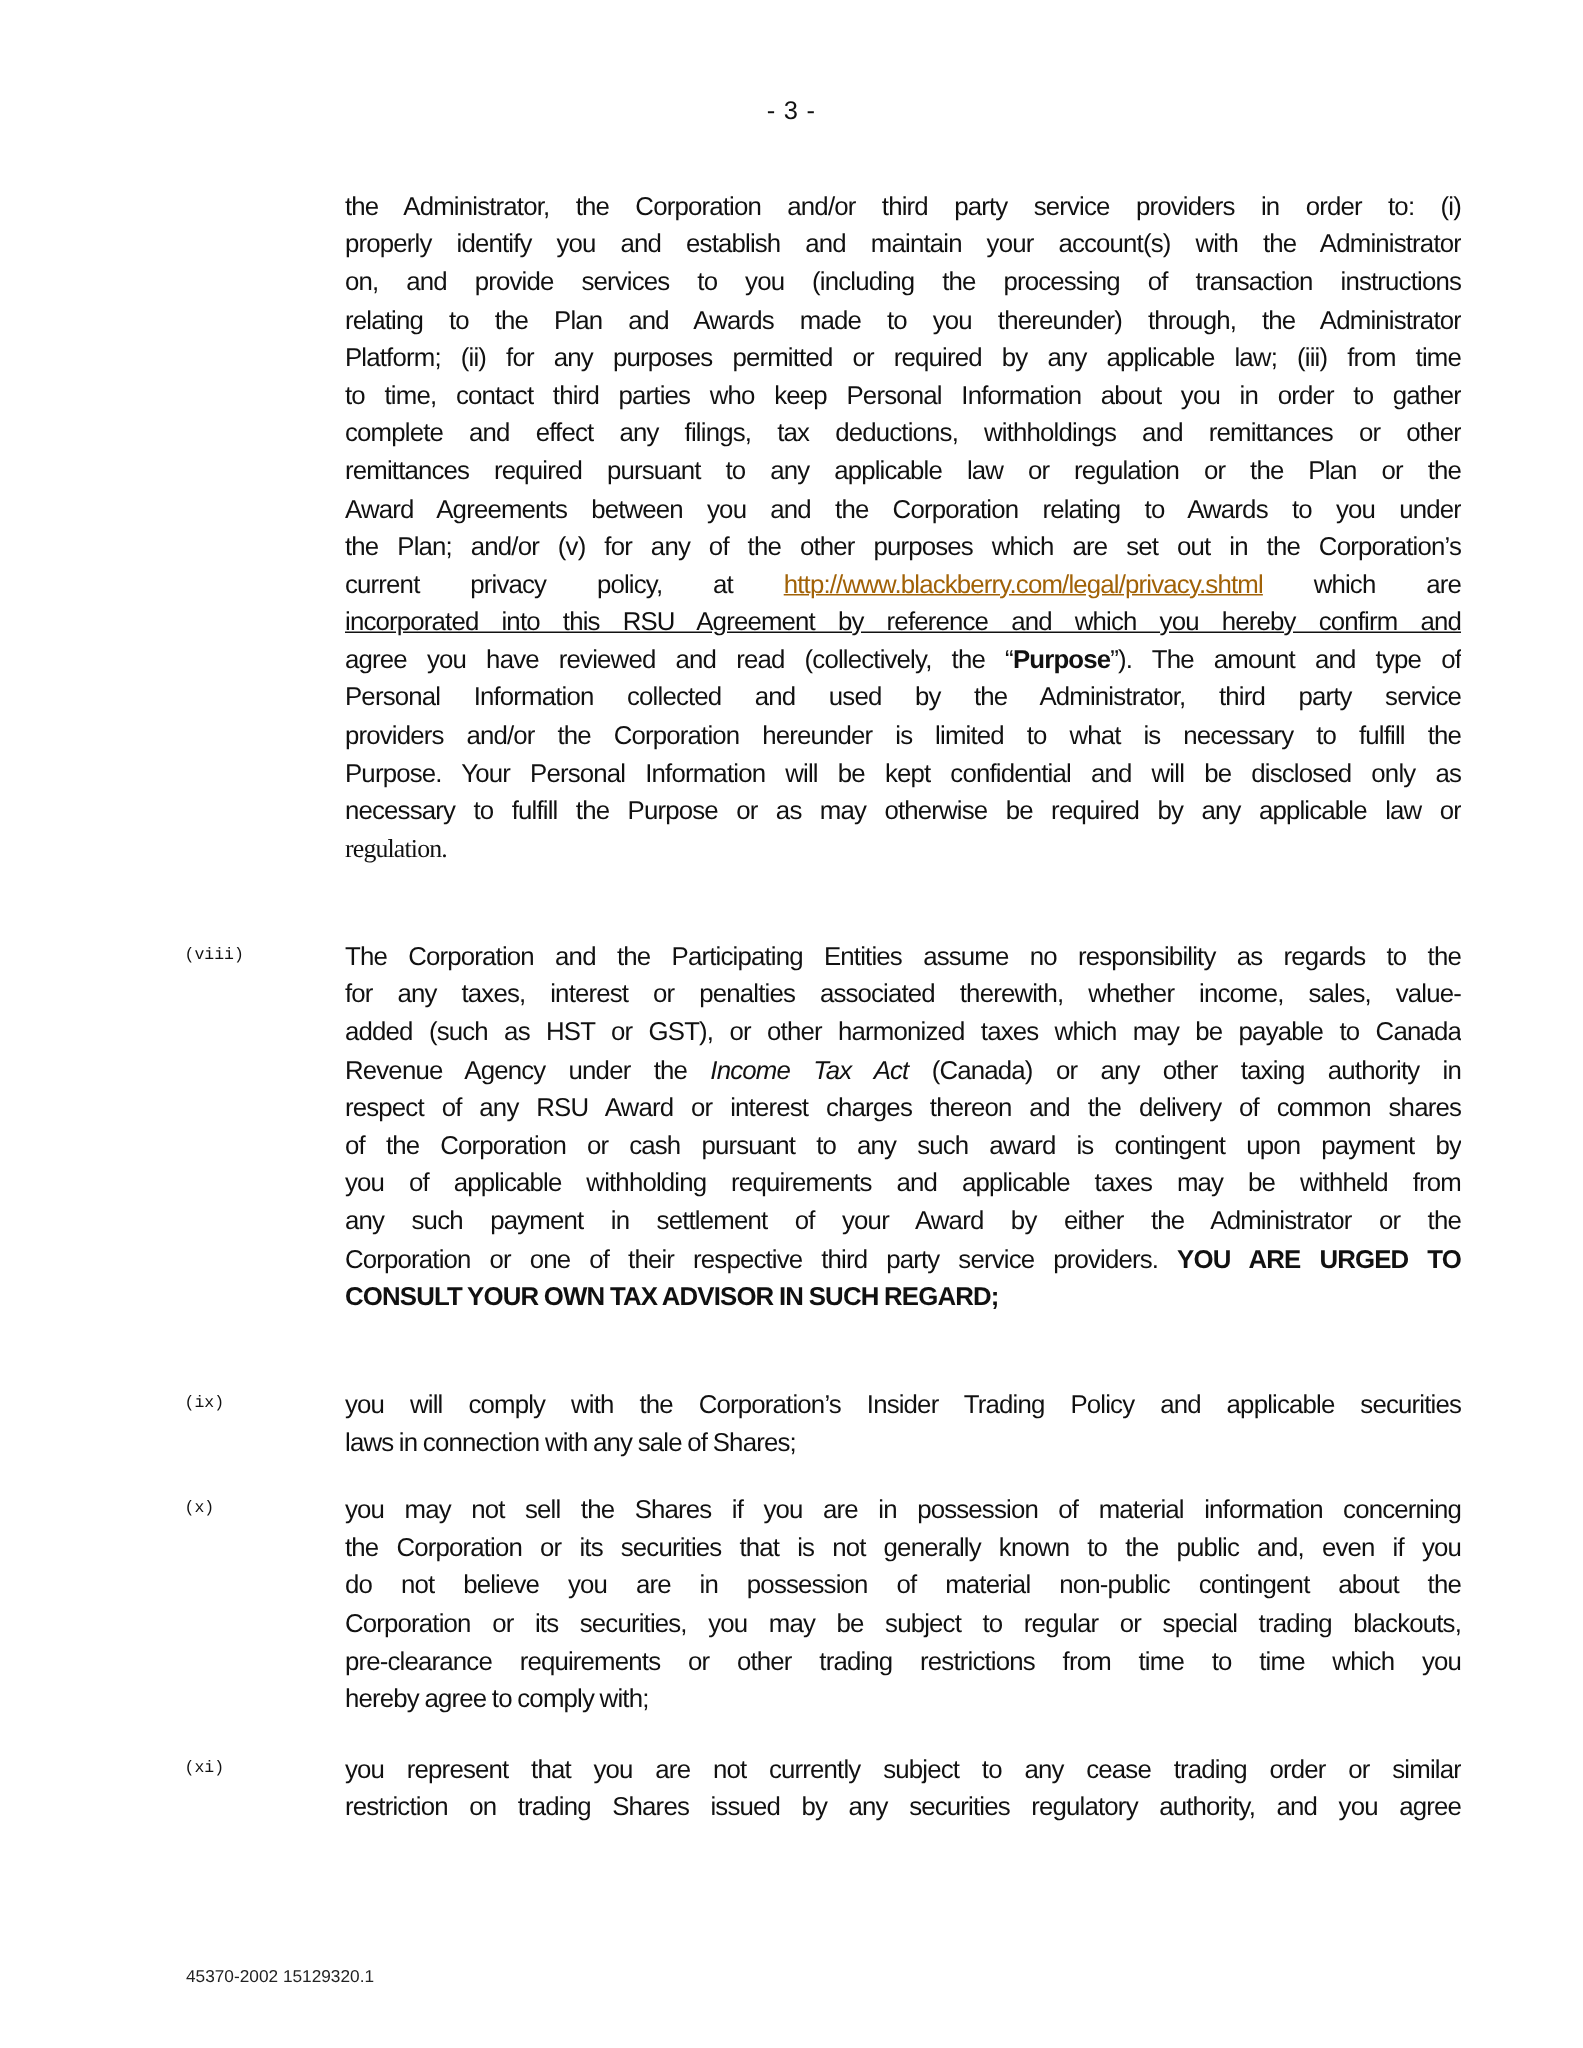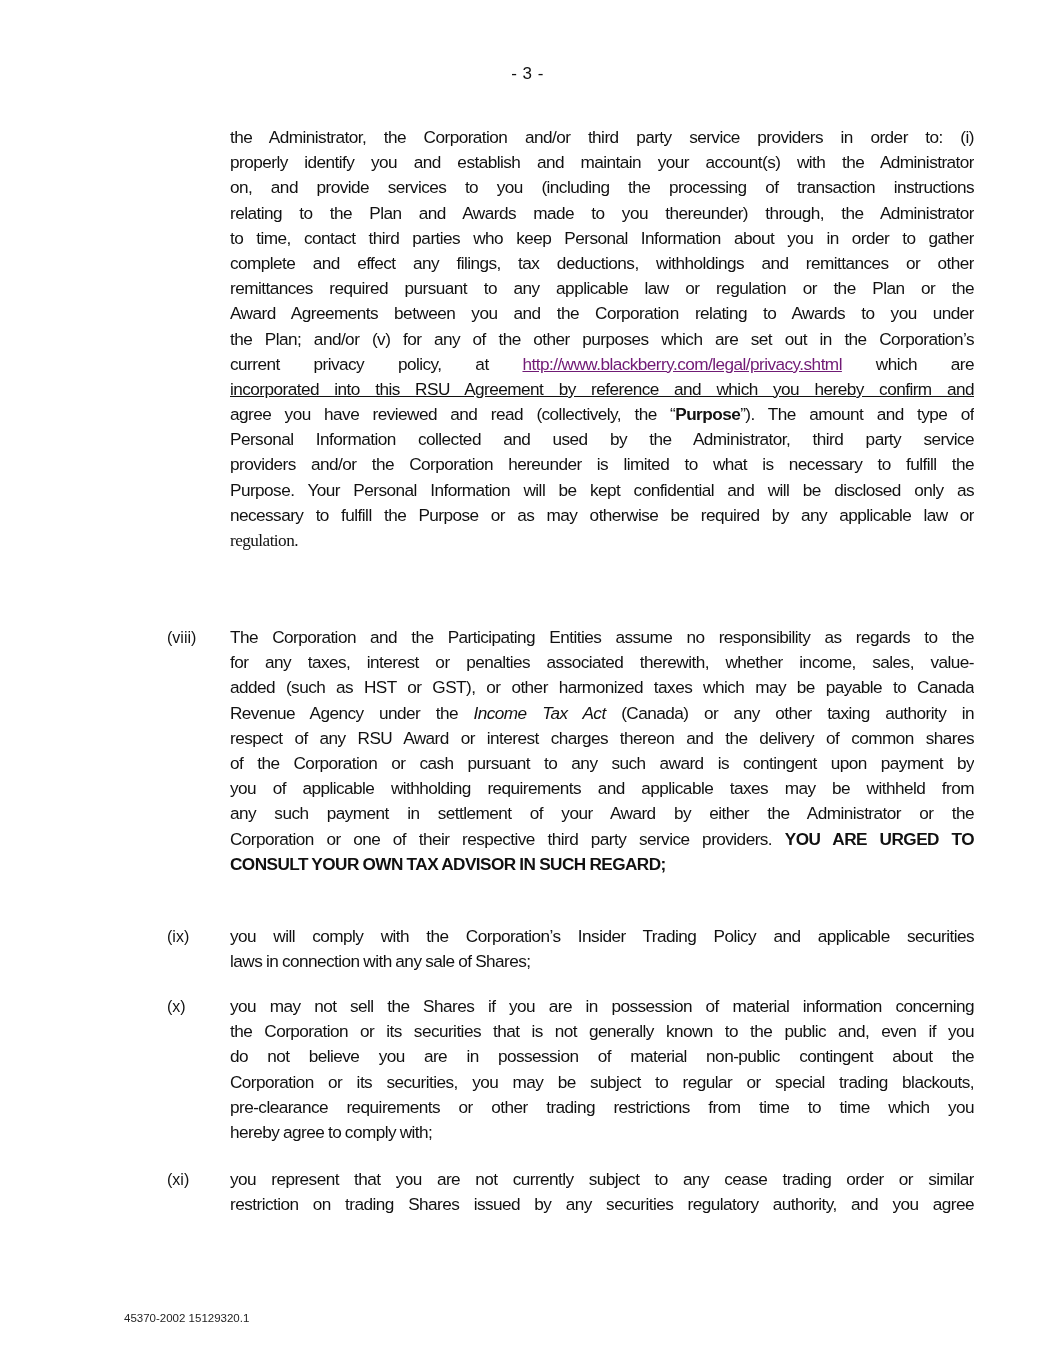"Platform; (ii) for any purposes" span.line { html: none -> <span>Platform; (ii) for any purposes permitted or required by any applicable law; (iii) from time</span> }
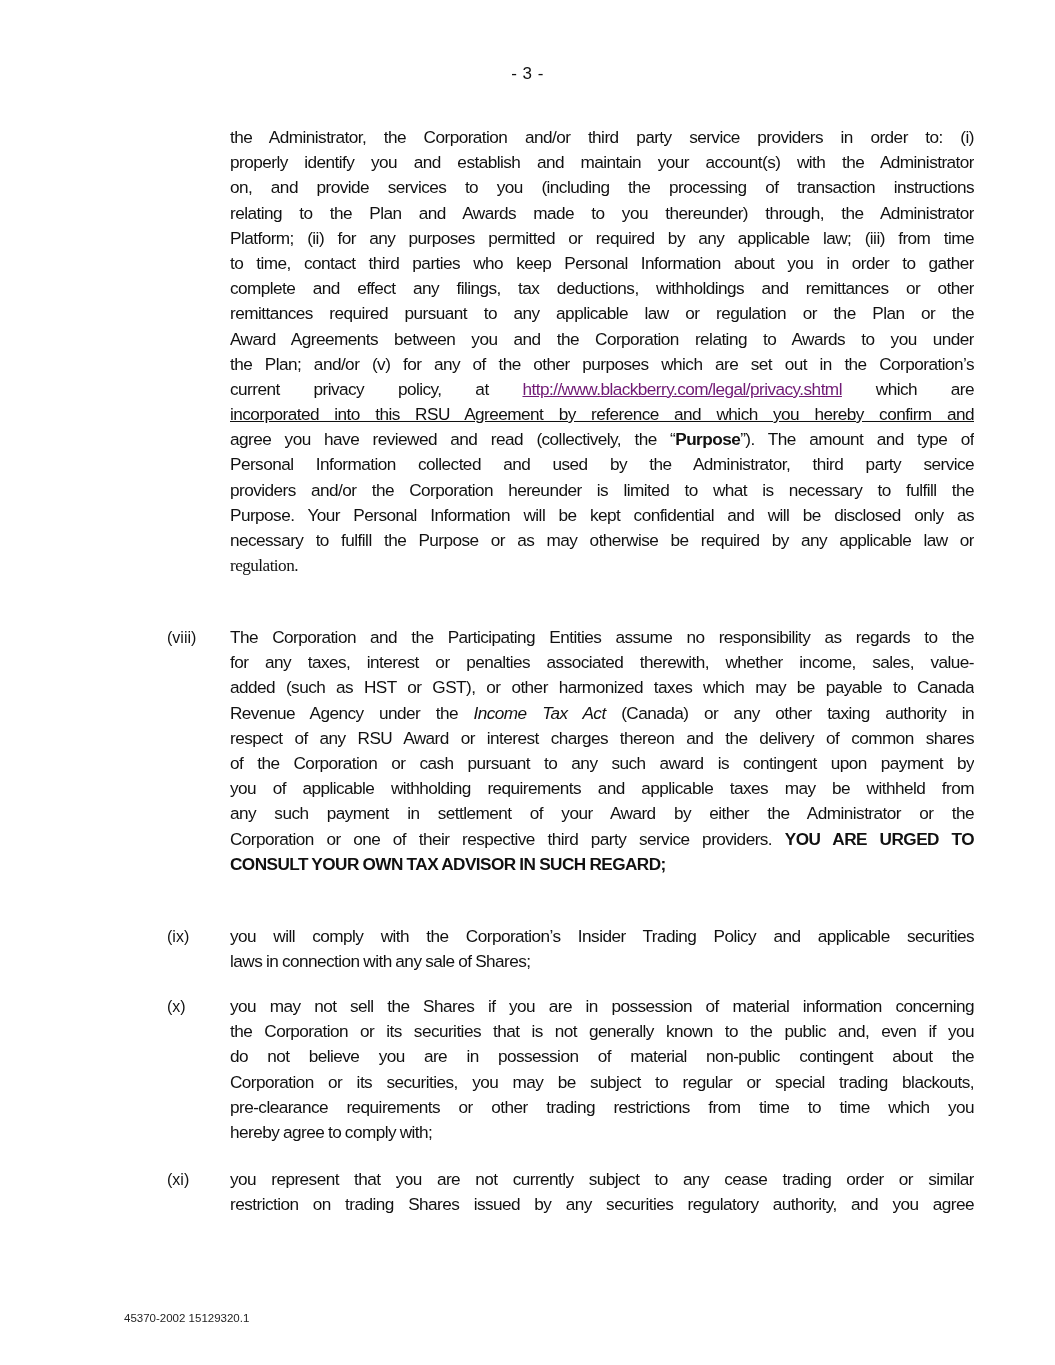"http://www.blackberry.com/legal/privacy." a { color: #701a75 -> #a16207 }
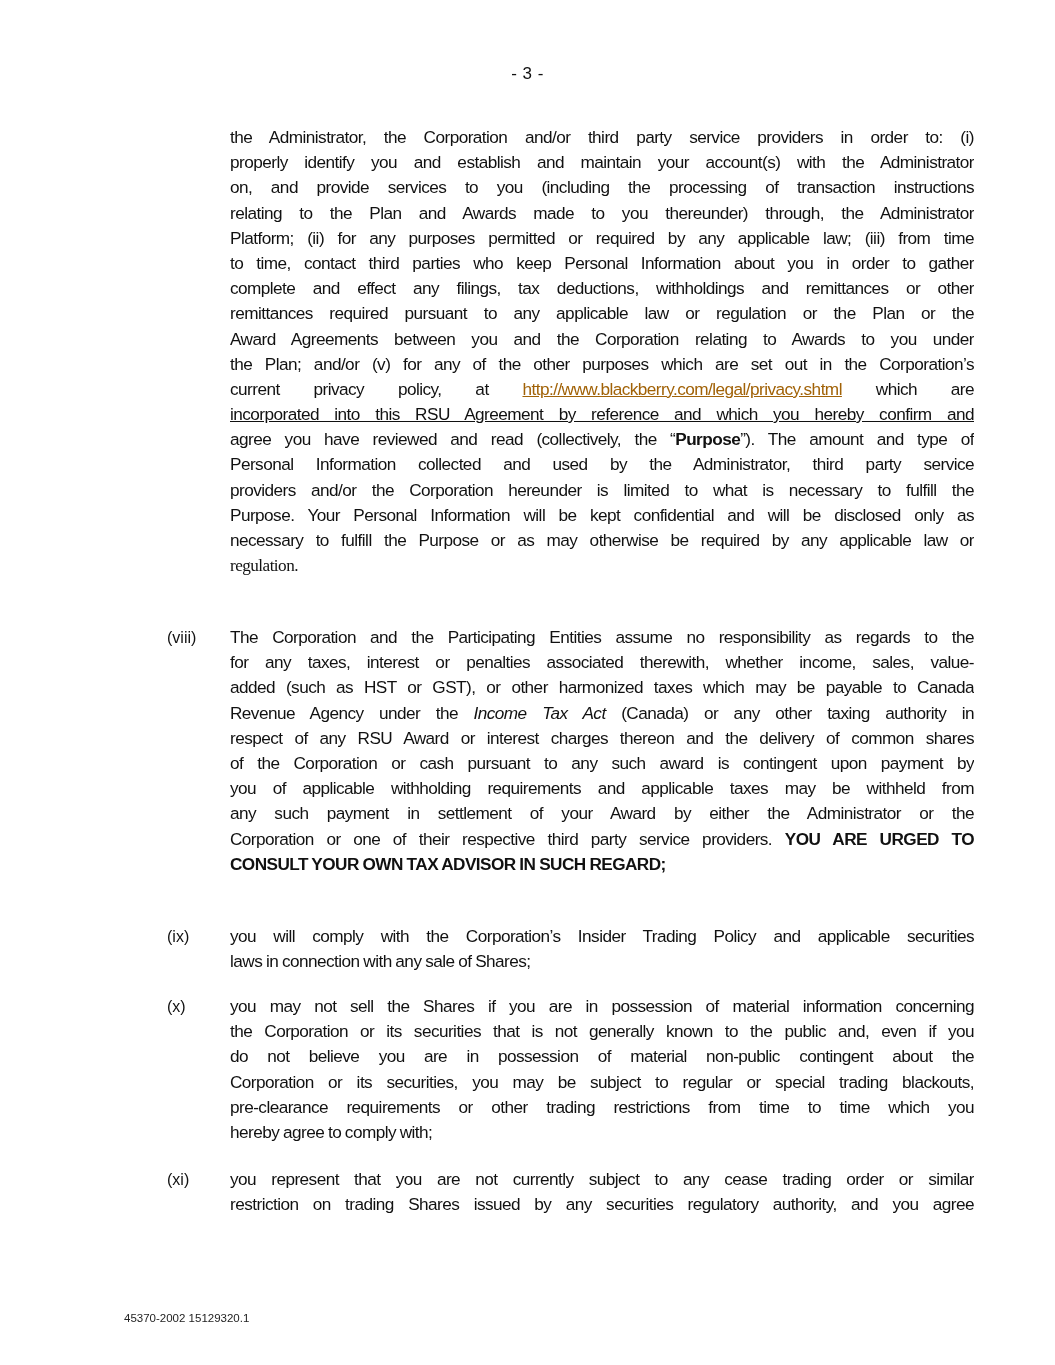"(viii)" .label { font-family: Liberation Sans, sans-serif -> Liberation Mono, monospace; font-size: 16px -> 11px; margin-left: 44px -> none }
